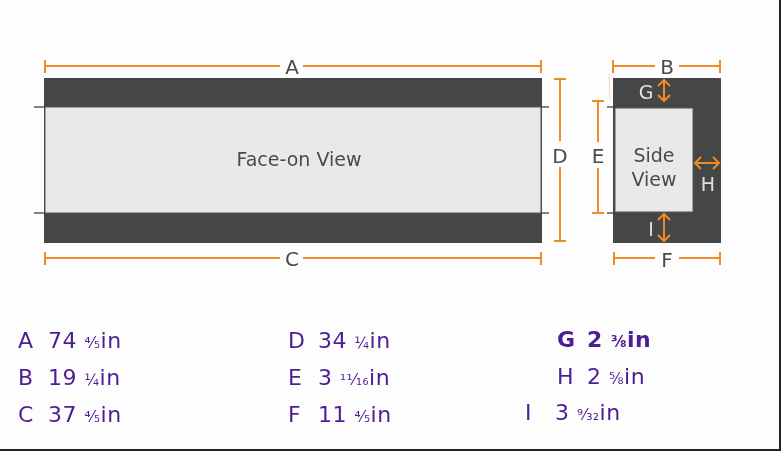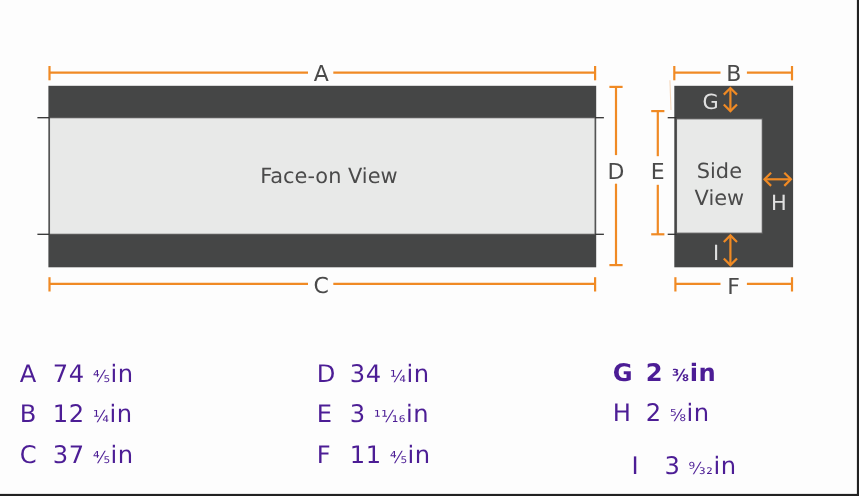"12" span { text: 12 -> 19 }
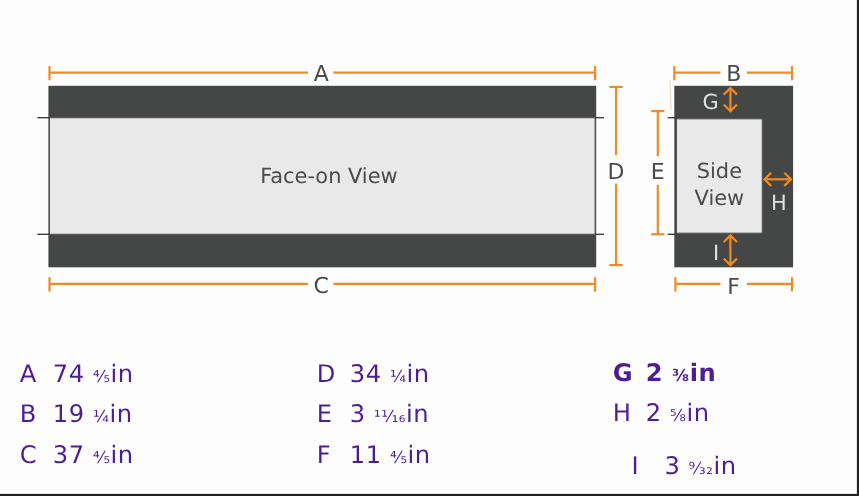"I 3 ⁹⁄₃₂in" div.spec { left: 574px -> 525px; margin-top: 12px -> none }
